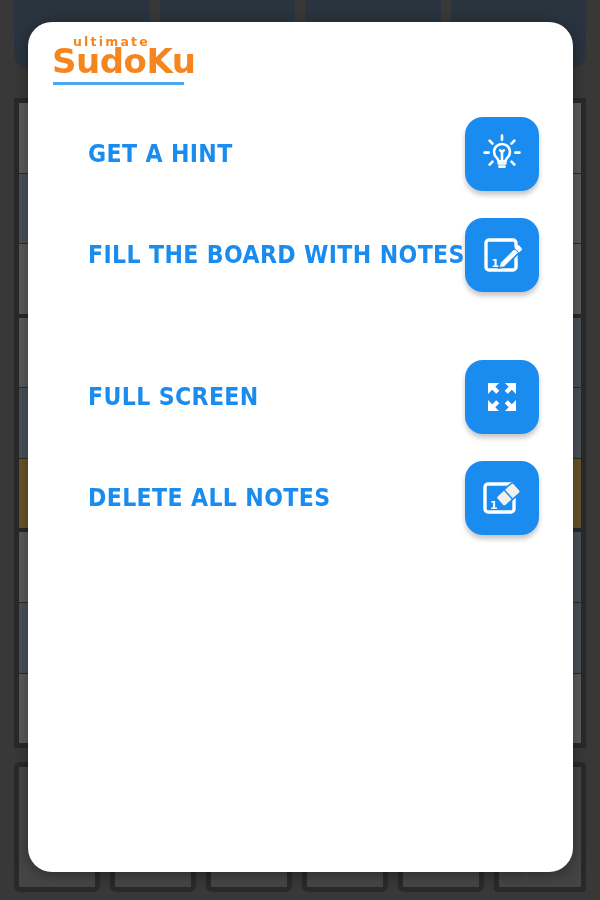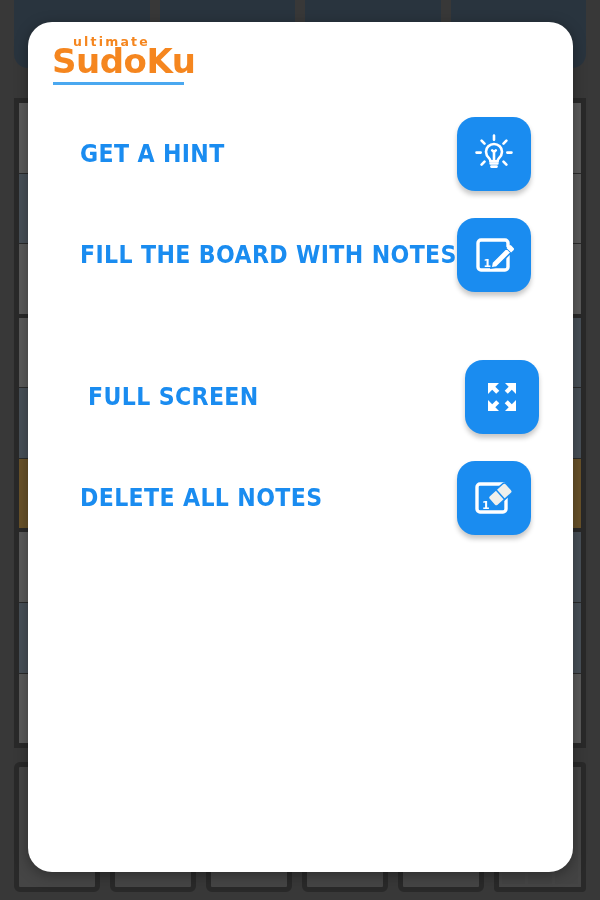"GET A HINT" #menu-list { left: 8px -> 16px }
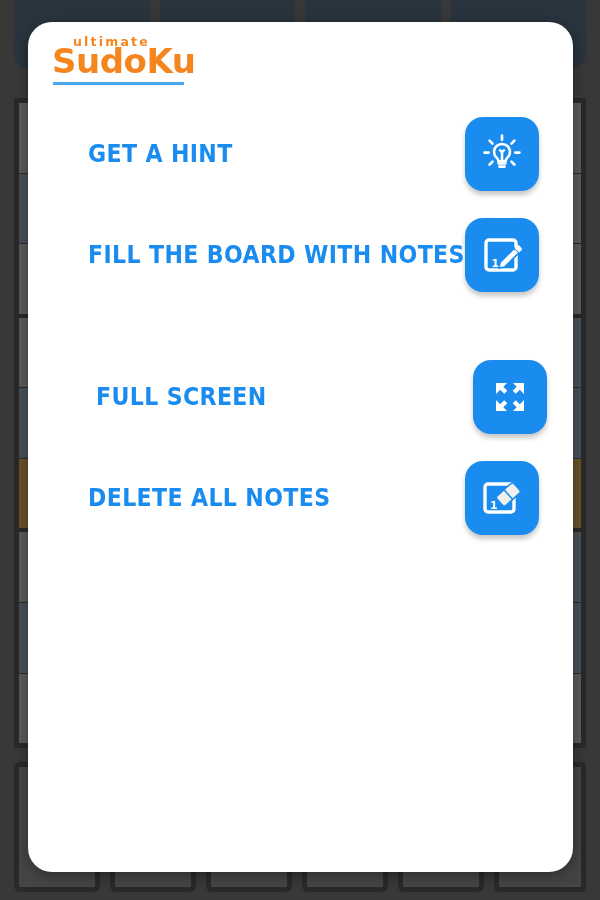"FULL SCREEN" .menu-row.gap-before { margin-left: 8px -> none }
